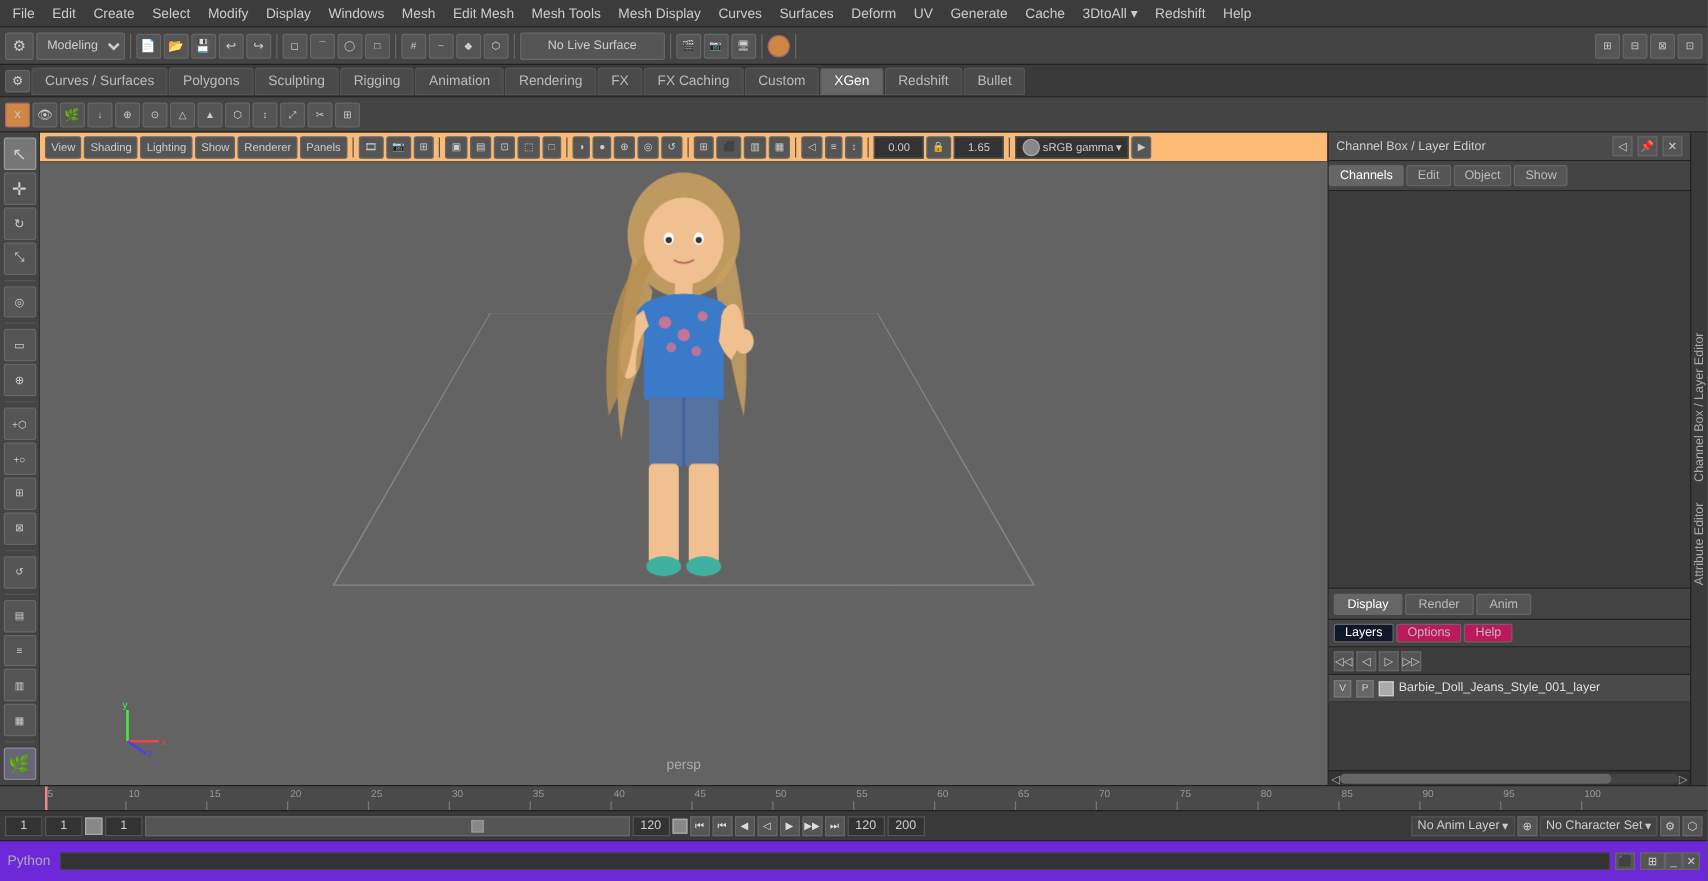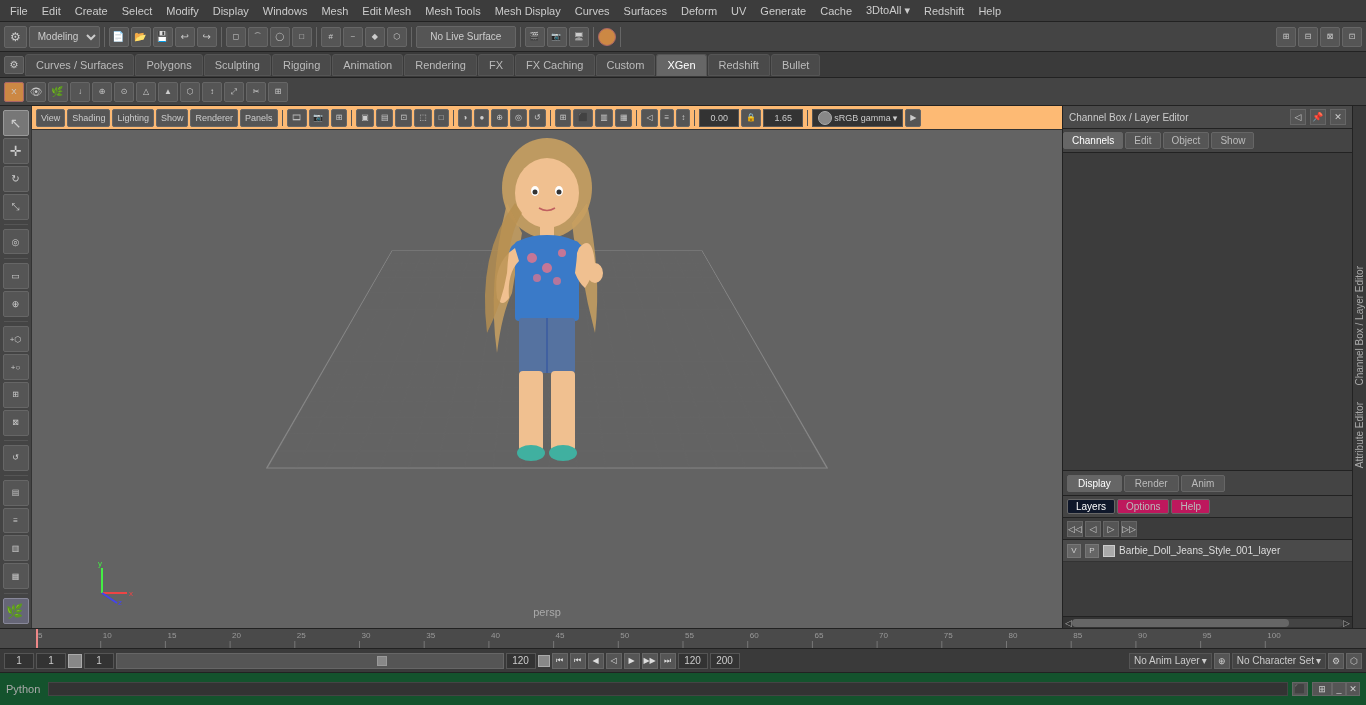"No Live Surface" div.toolbar-btn { width: 100px -> 116px }
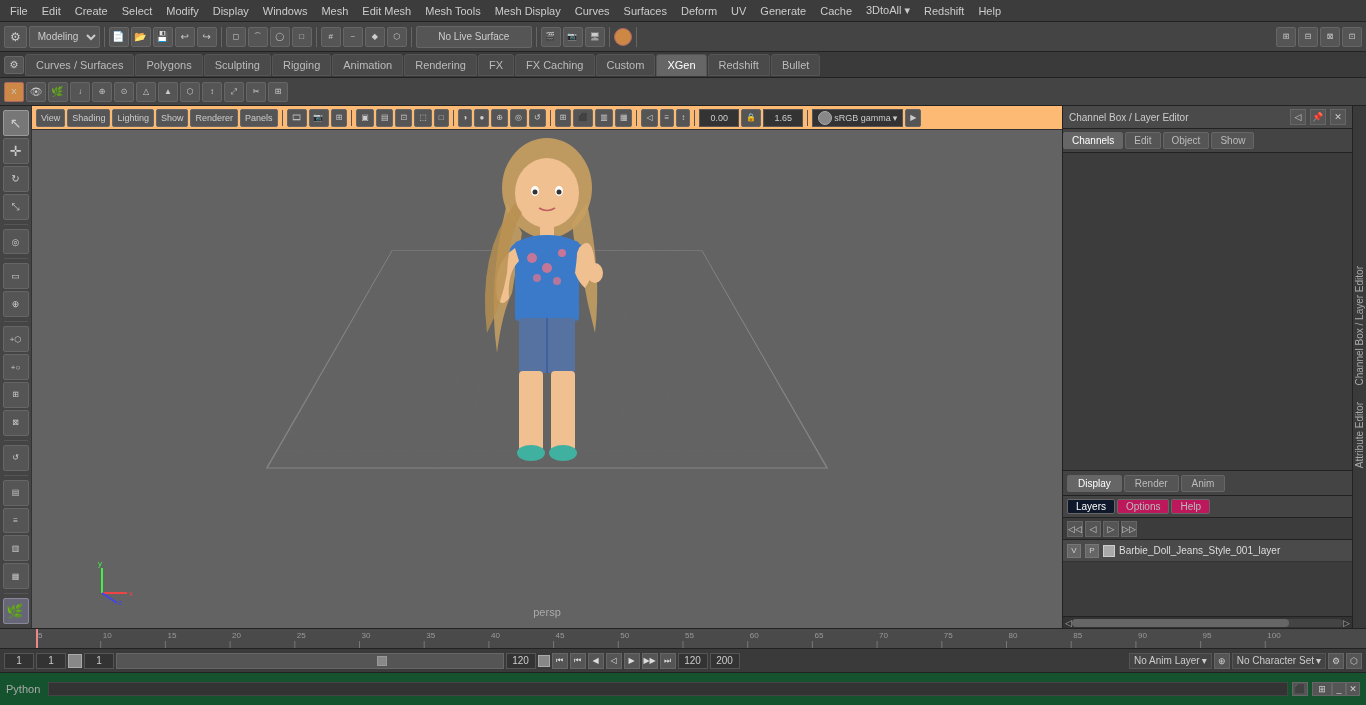"Python" #python-bar { background: #14532d -> #6d28d9 }
